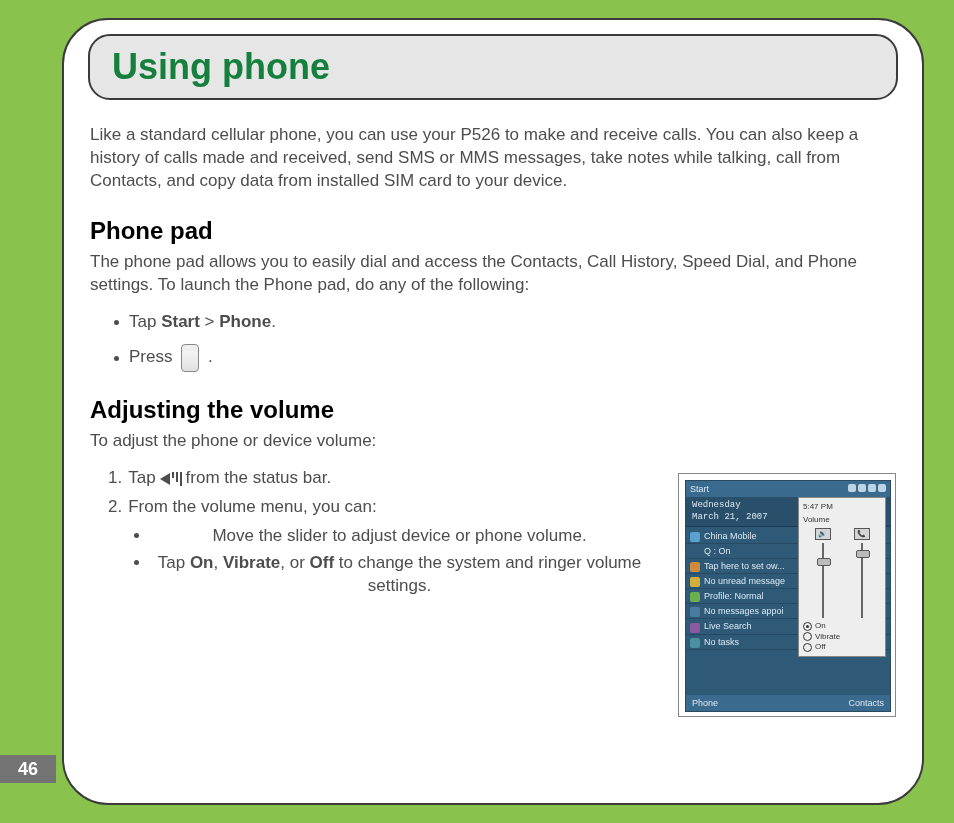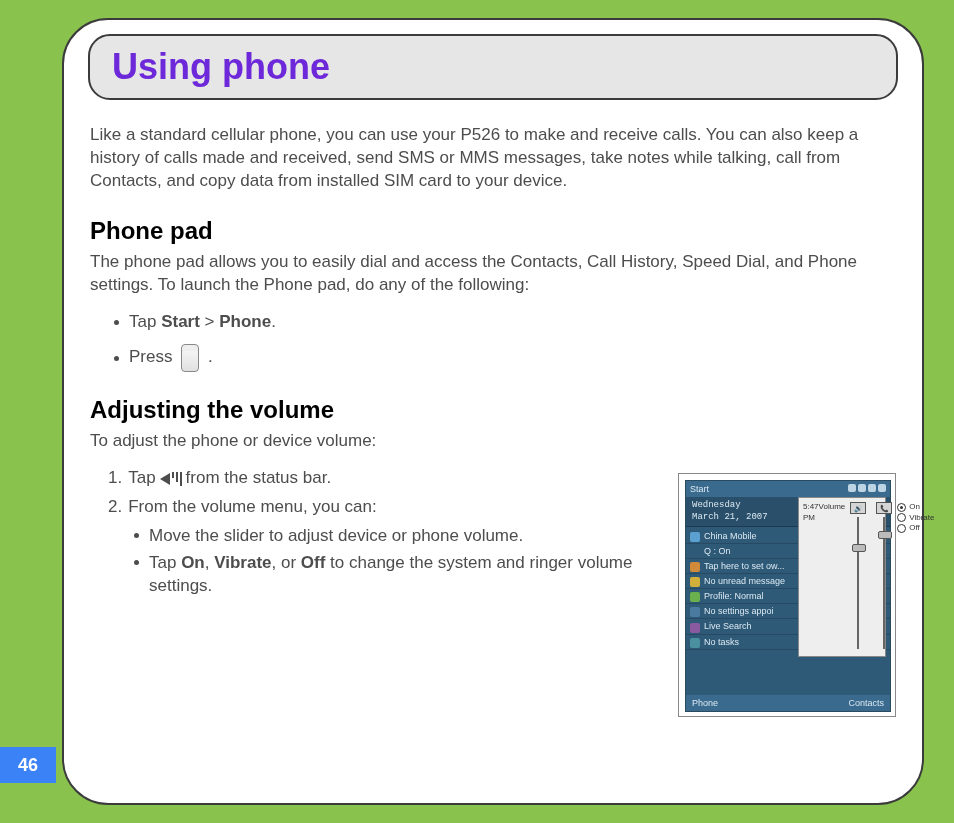"Using phone" .header-pill h1 { color: #6d28d9 -> #15803d }
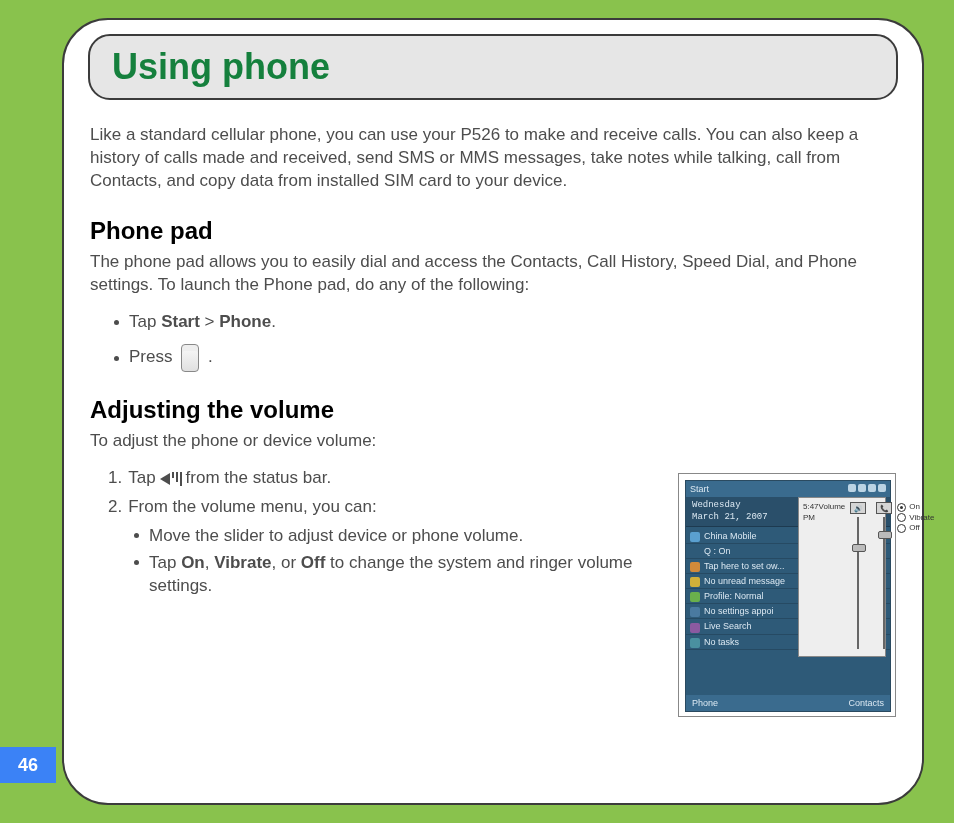"5:47 PM" .vol-pop { flex-direction: none -> column; justify-content: none -> center }
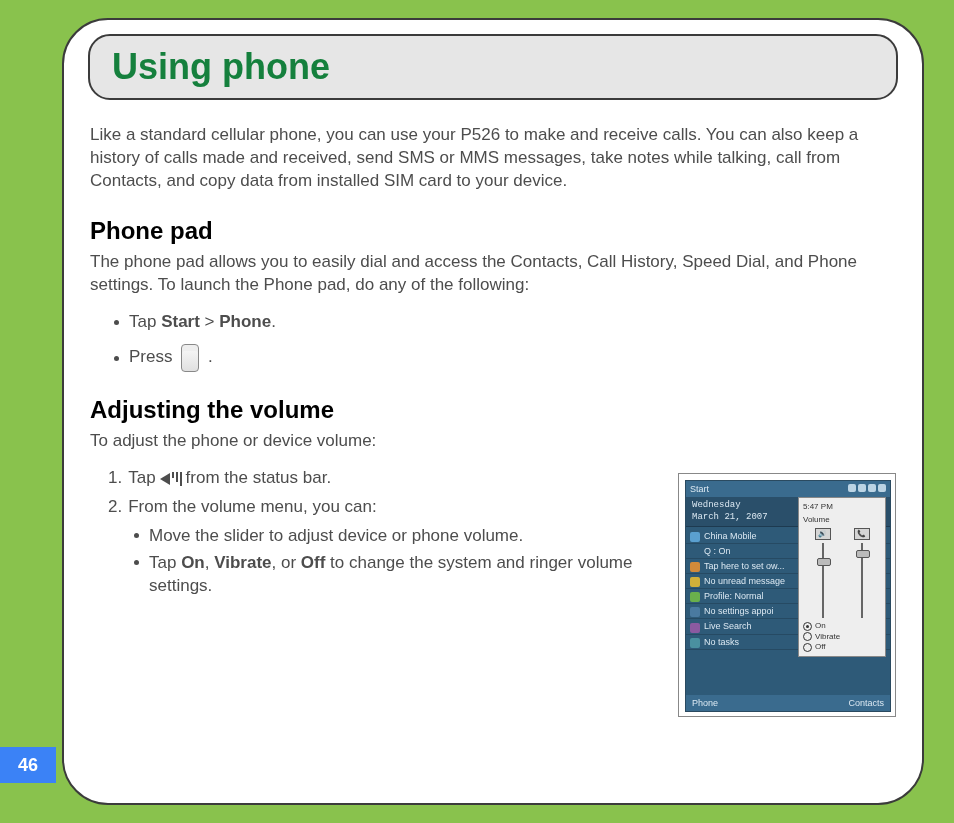"Move the slider to adjust" .sub-bullet .txt { text-align: none -> center }
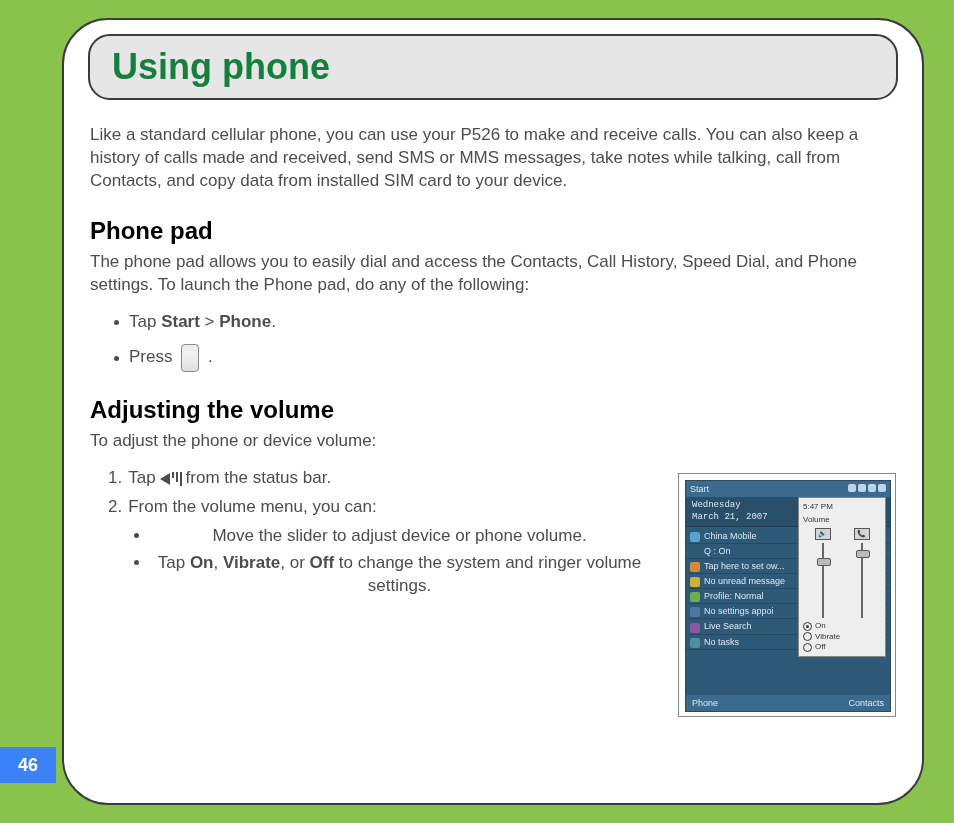"No settings appoi" span { text: settings -> messages }
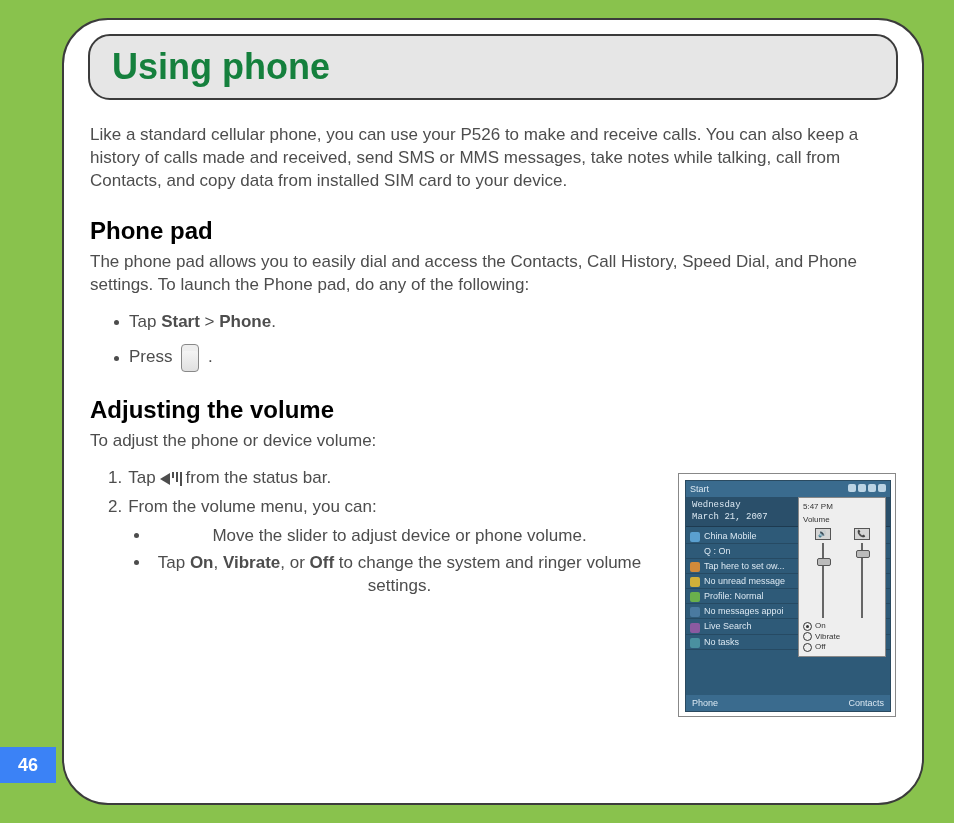"46" .page-number-tab { background: #3b82f6 -> #737373; height: 36px -> 28px }
